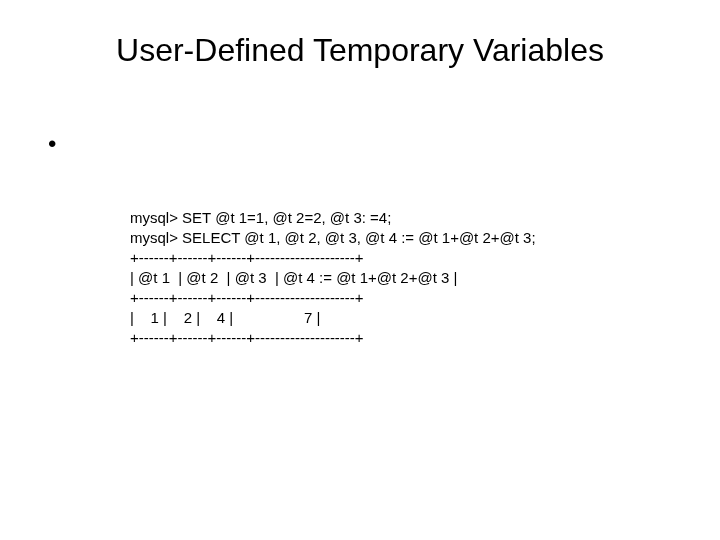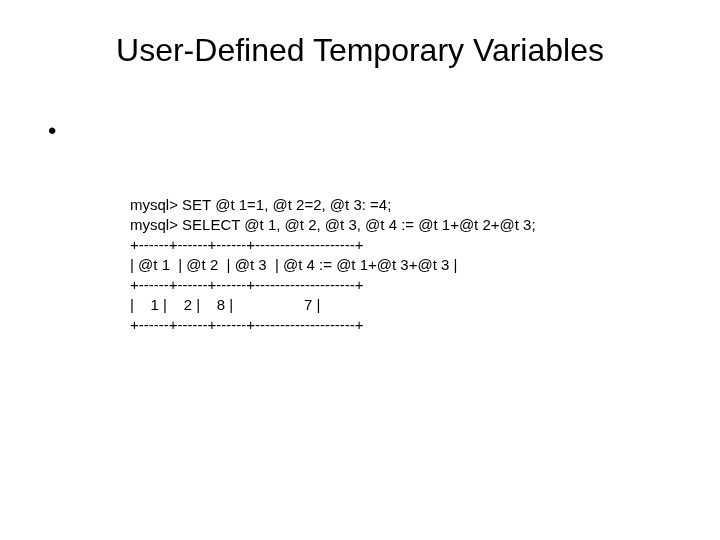"User-Defined Temporary Variables" .title { margin-bottom: 48px -> 61px }
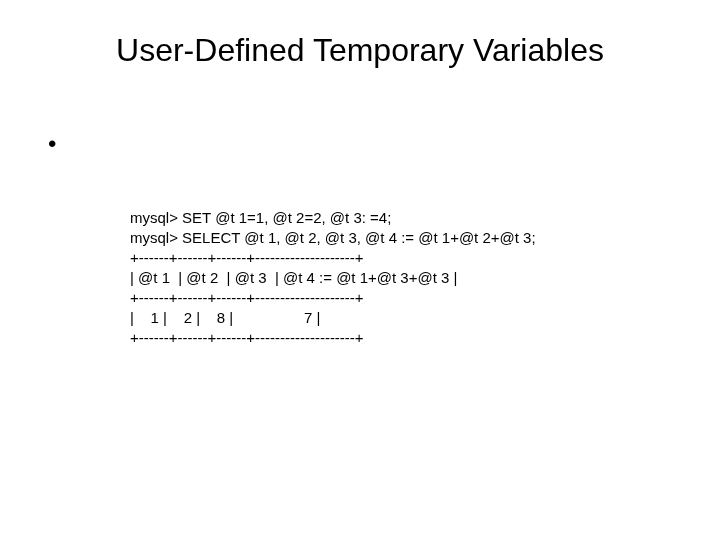"| @t 1 | @t" span { text: 3+@t -> 2+@t }
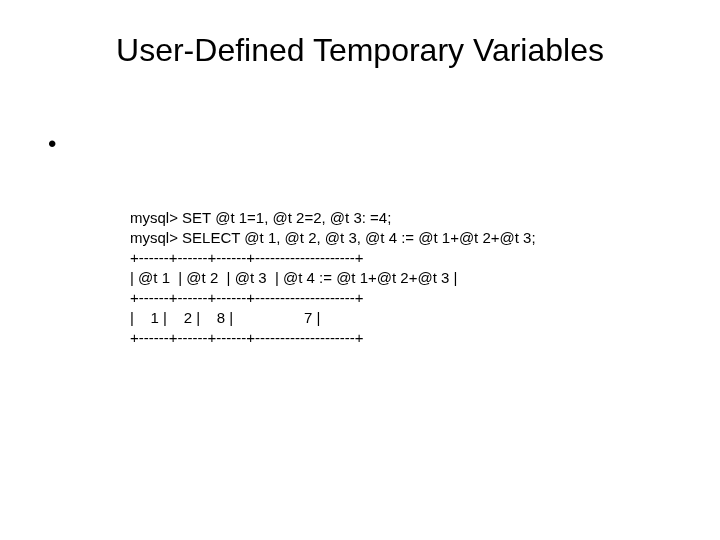"| 1 | 2 |" span { text: 8 -> 4 }
